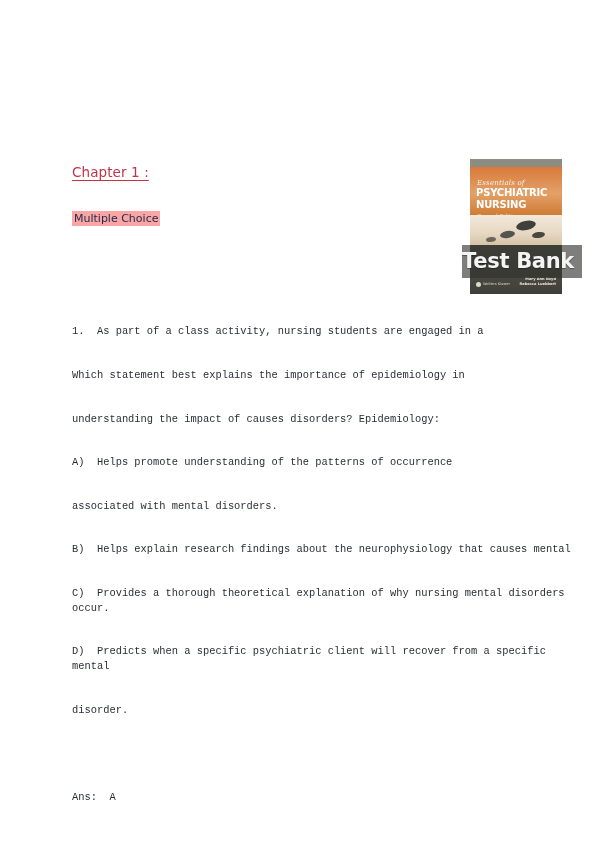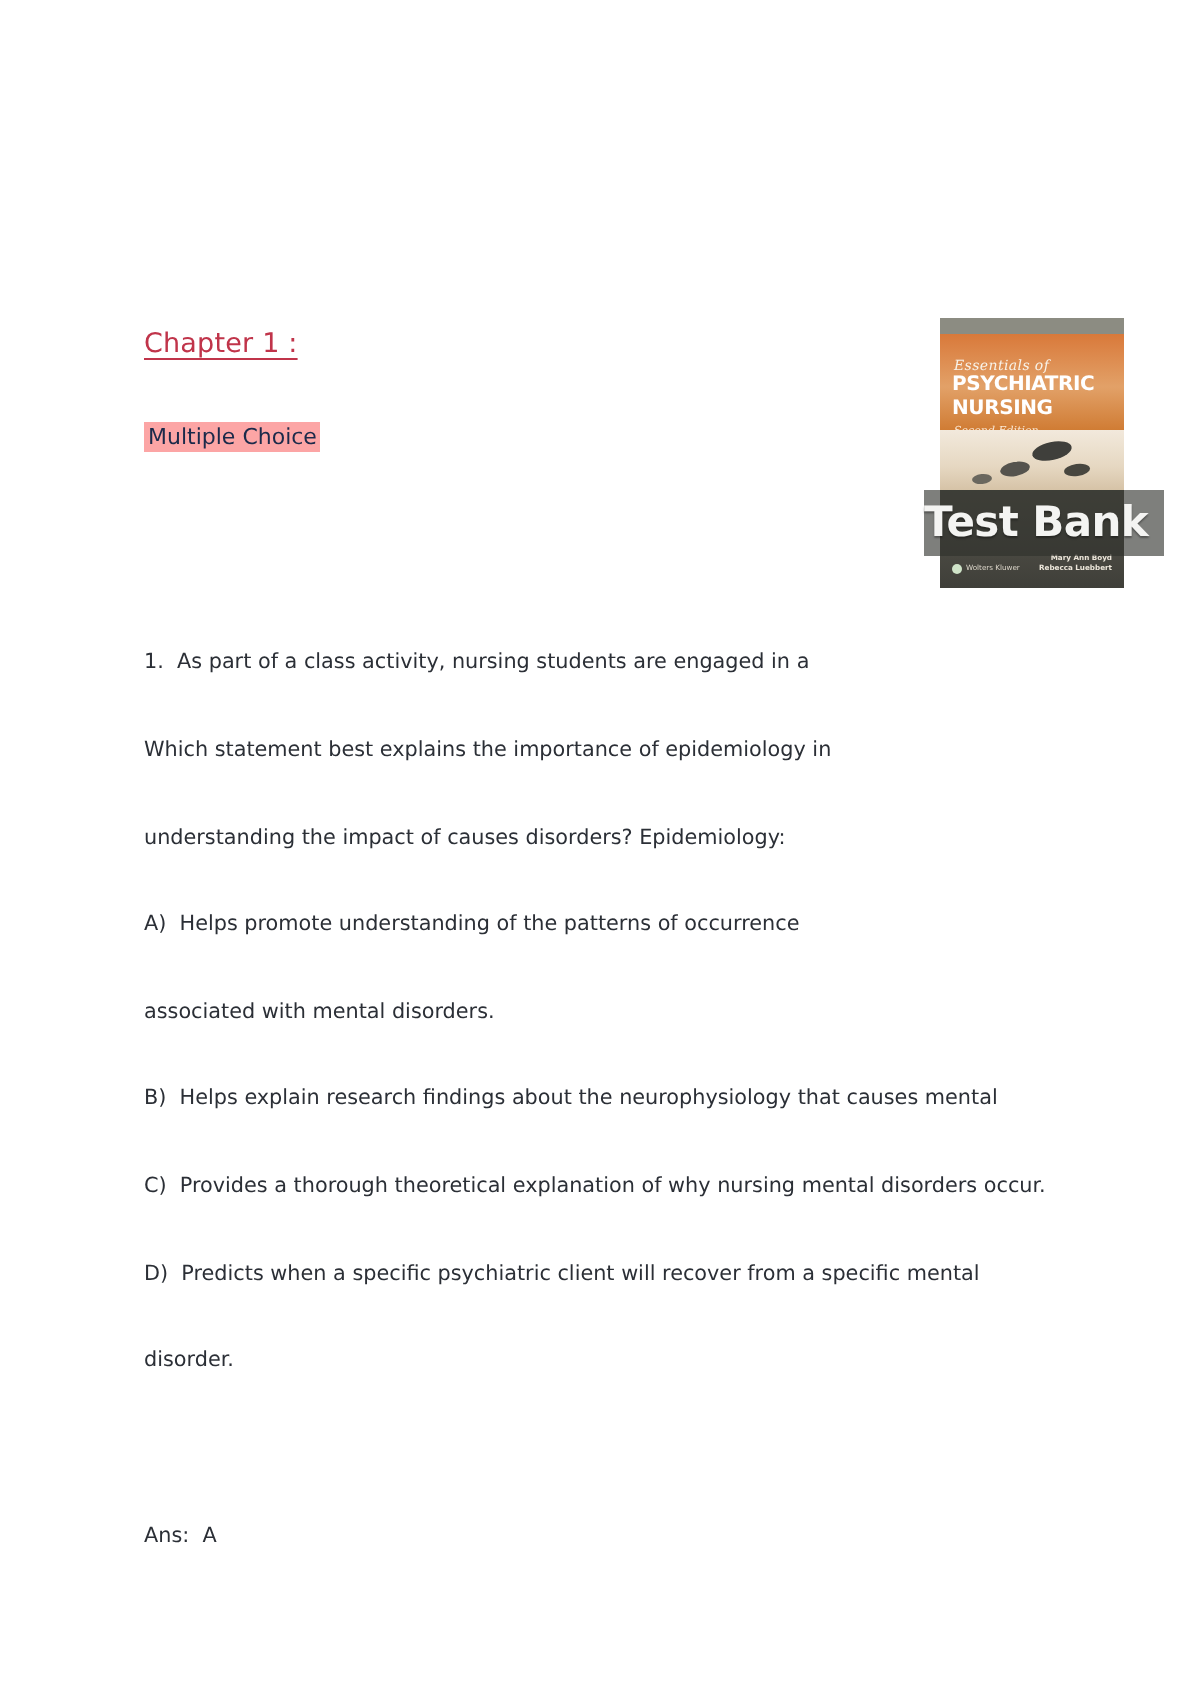"1. As part of a" .qline { font-family: none -> Liberation Mono, monospace }
